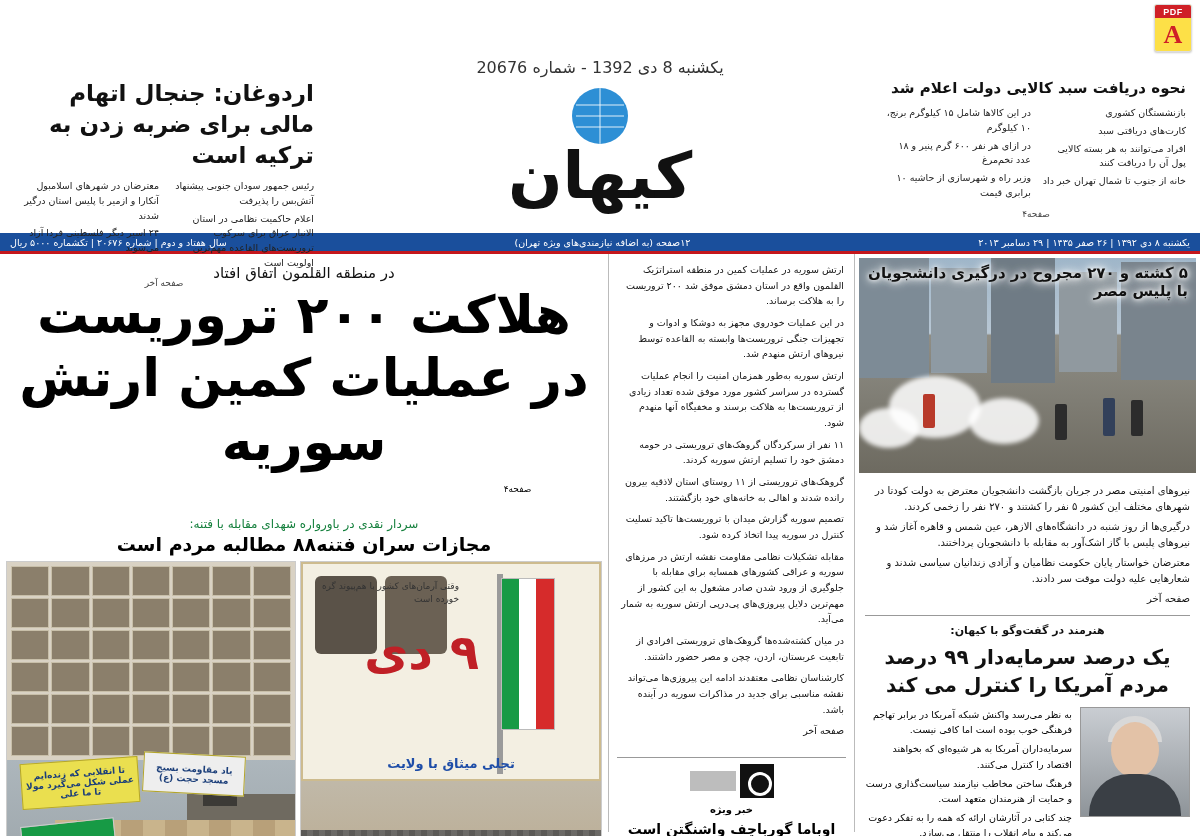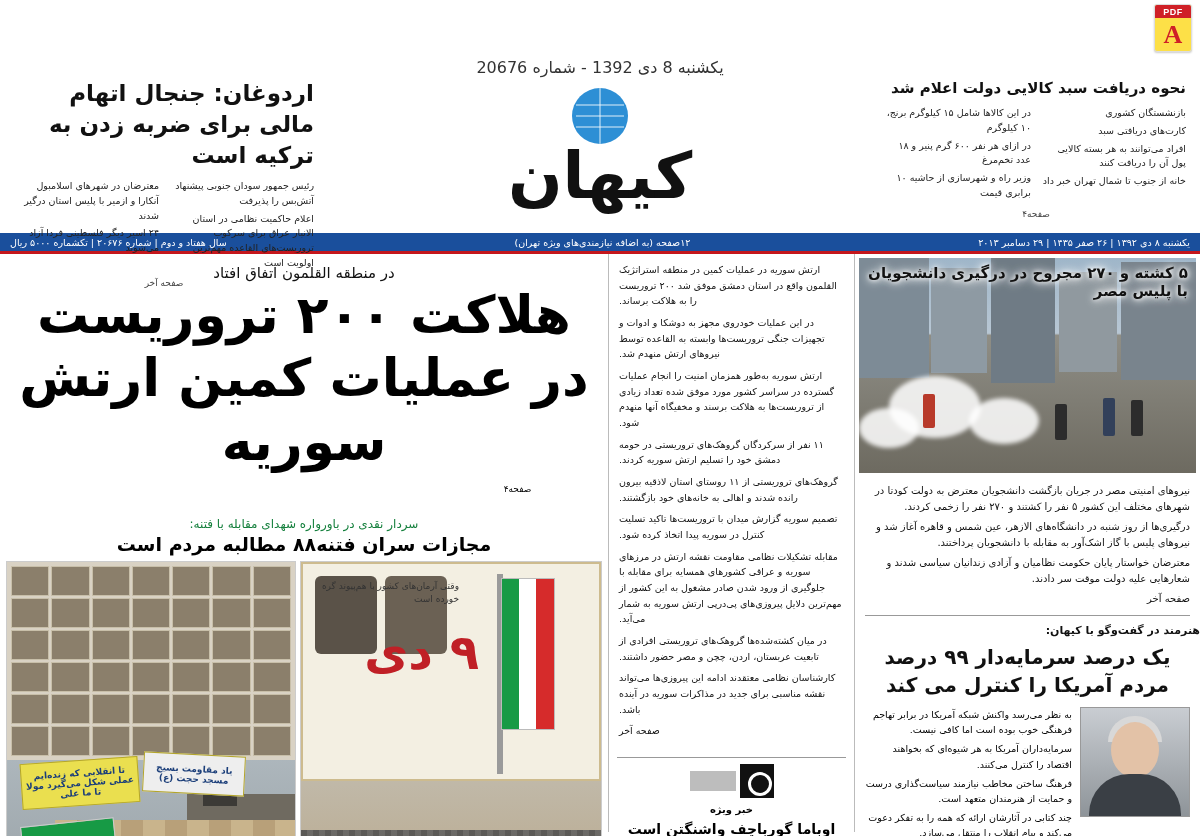"ارتش سوریه در عملیات کمین" .col-mid .mtxt { text-align: left -> right }
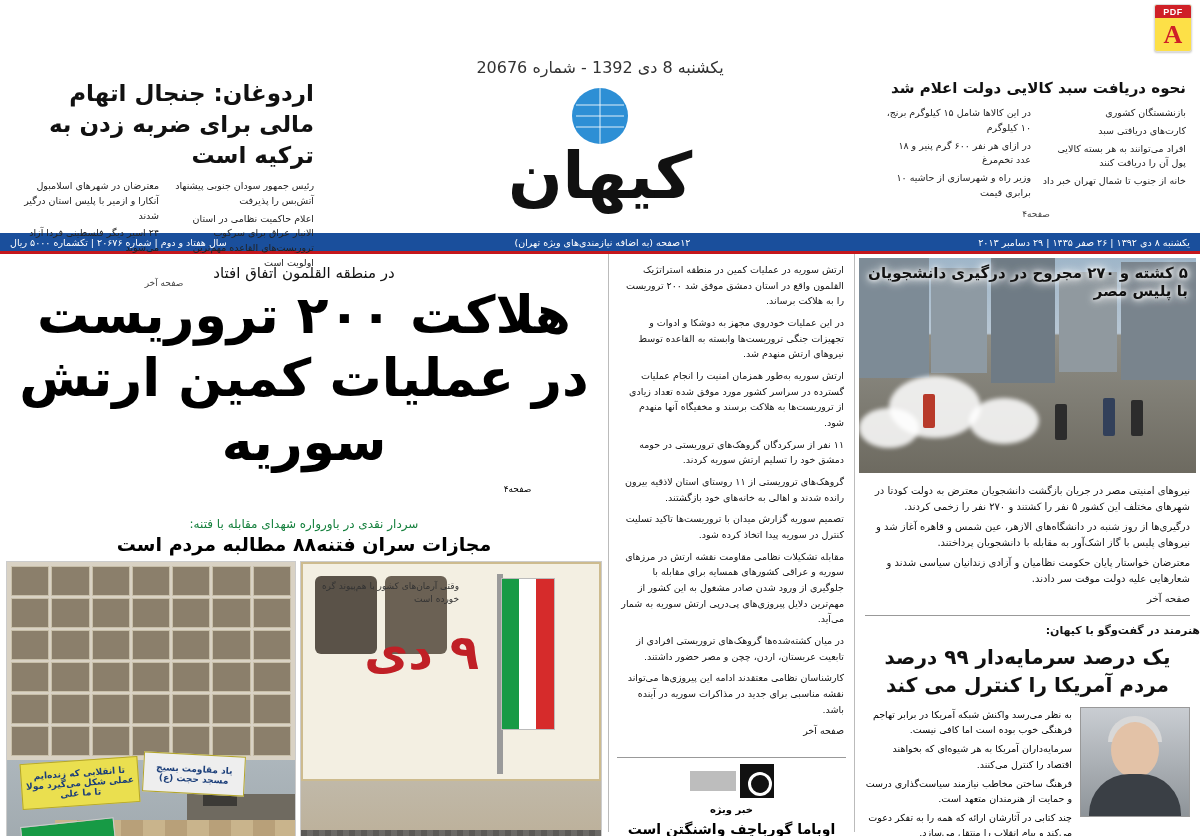"هنرمند در گفت‌وگو با کیهان:" .kiosk-label { text-align: none -> center }
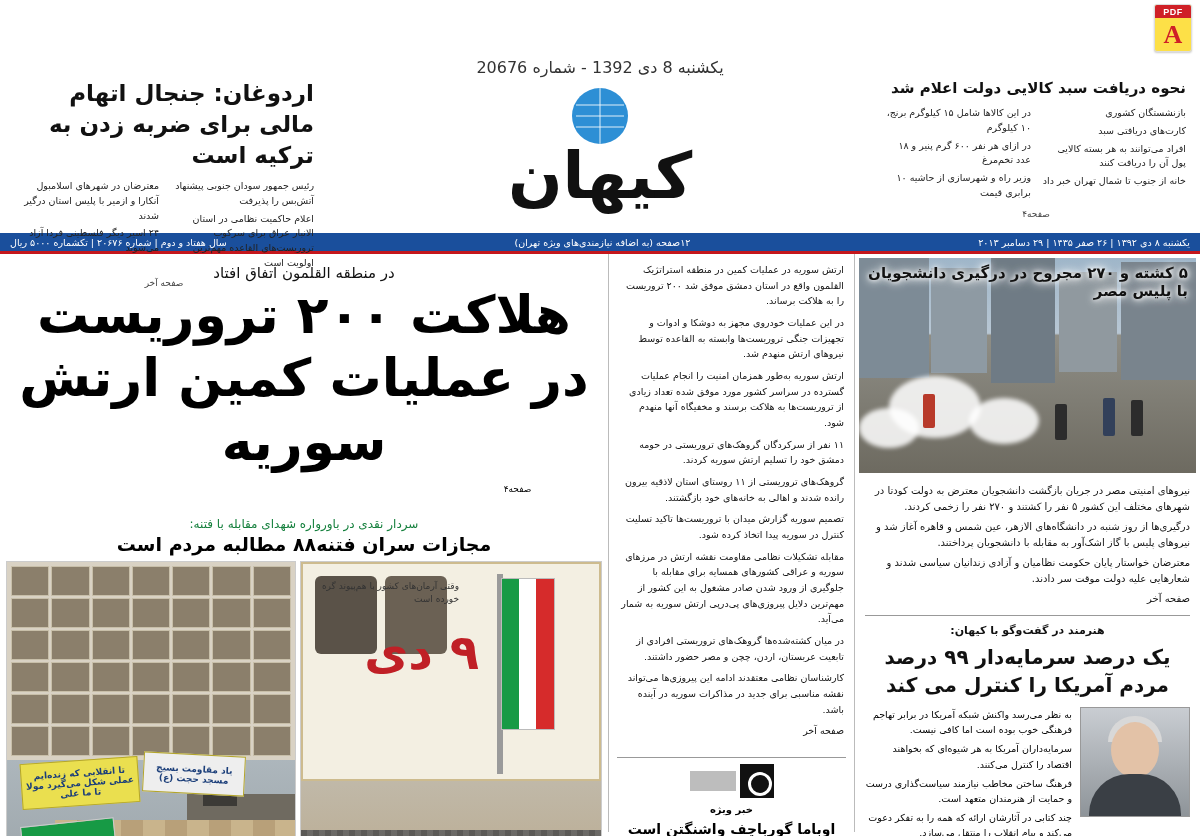"تجلی میثاق با ولایت" div.slogan { html: none -> <div>تجلی میثاق با ولایت</div> }
